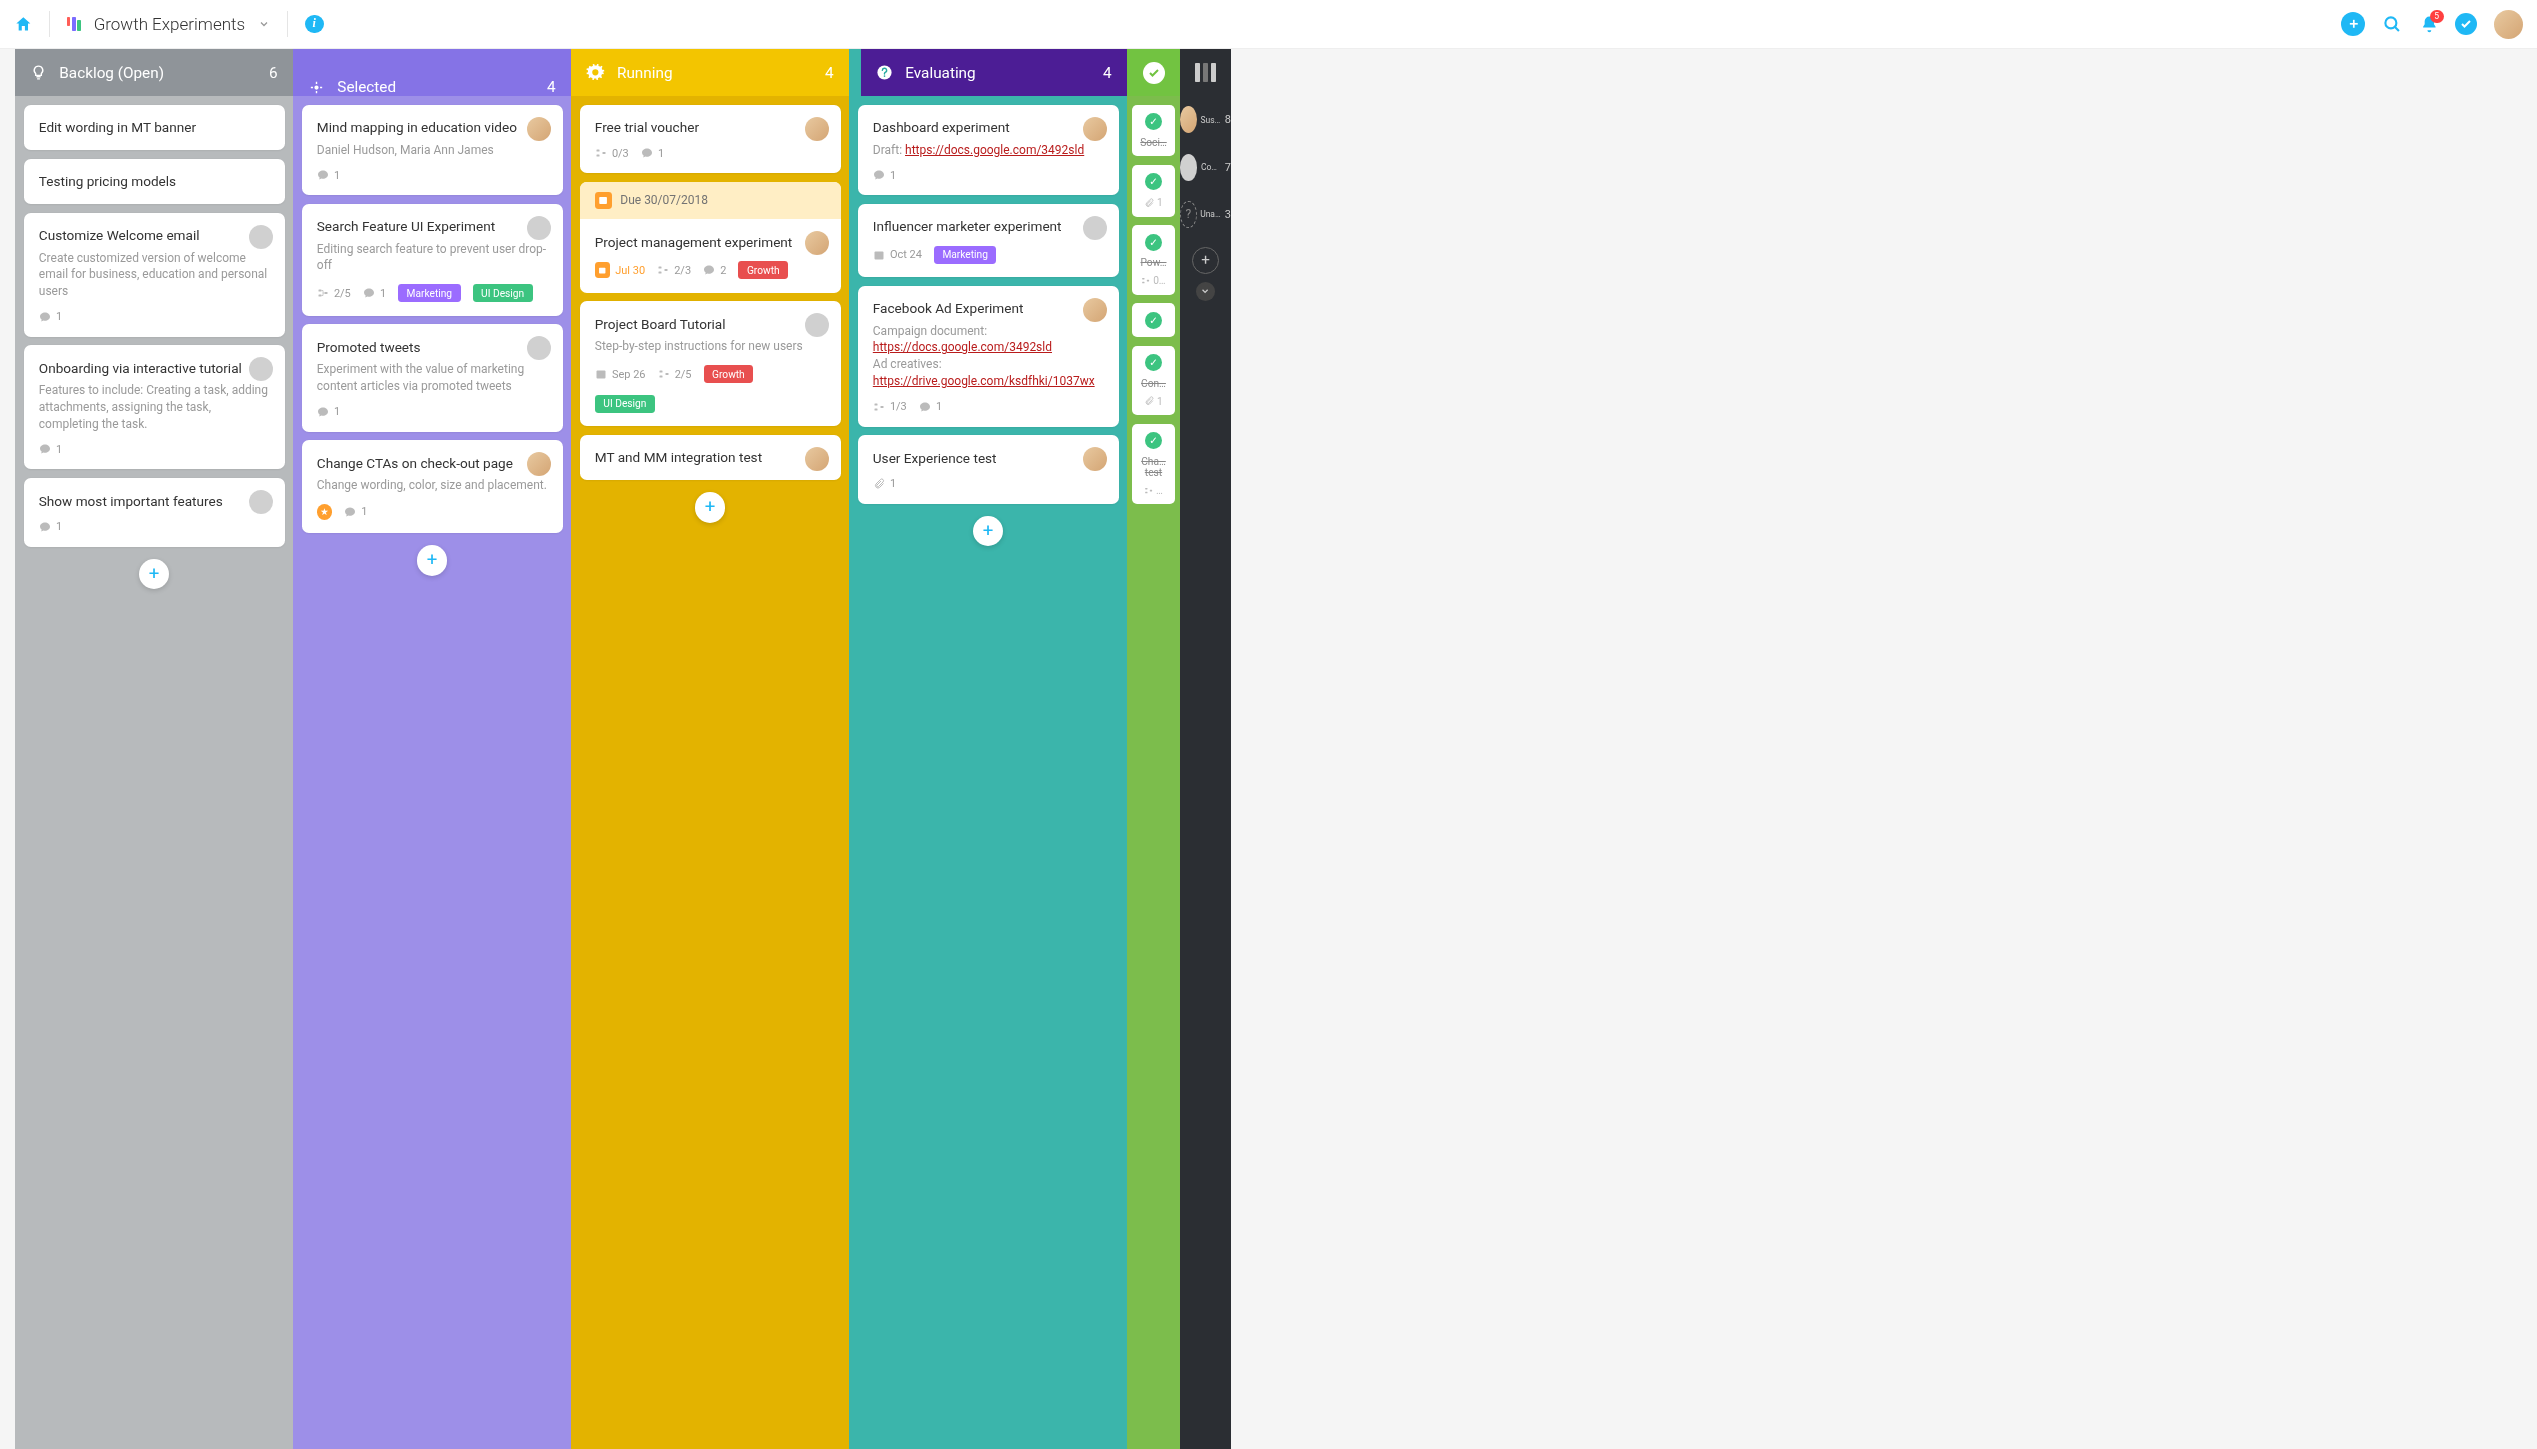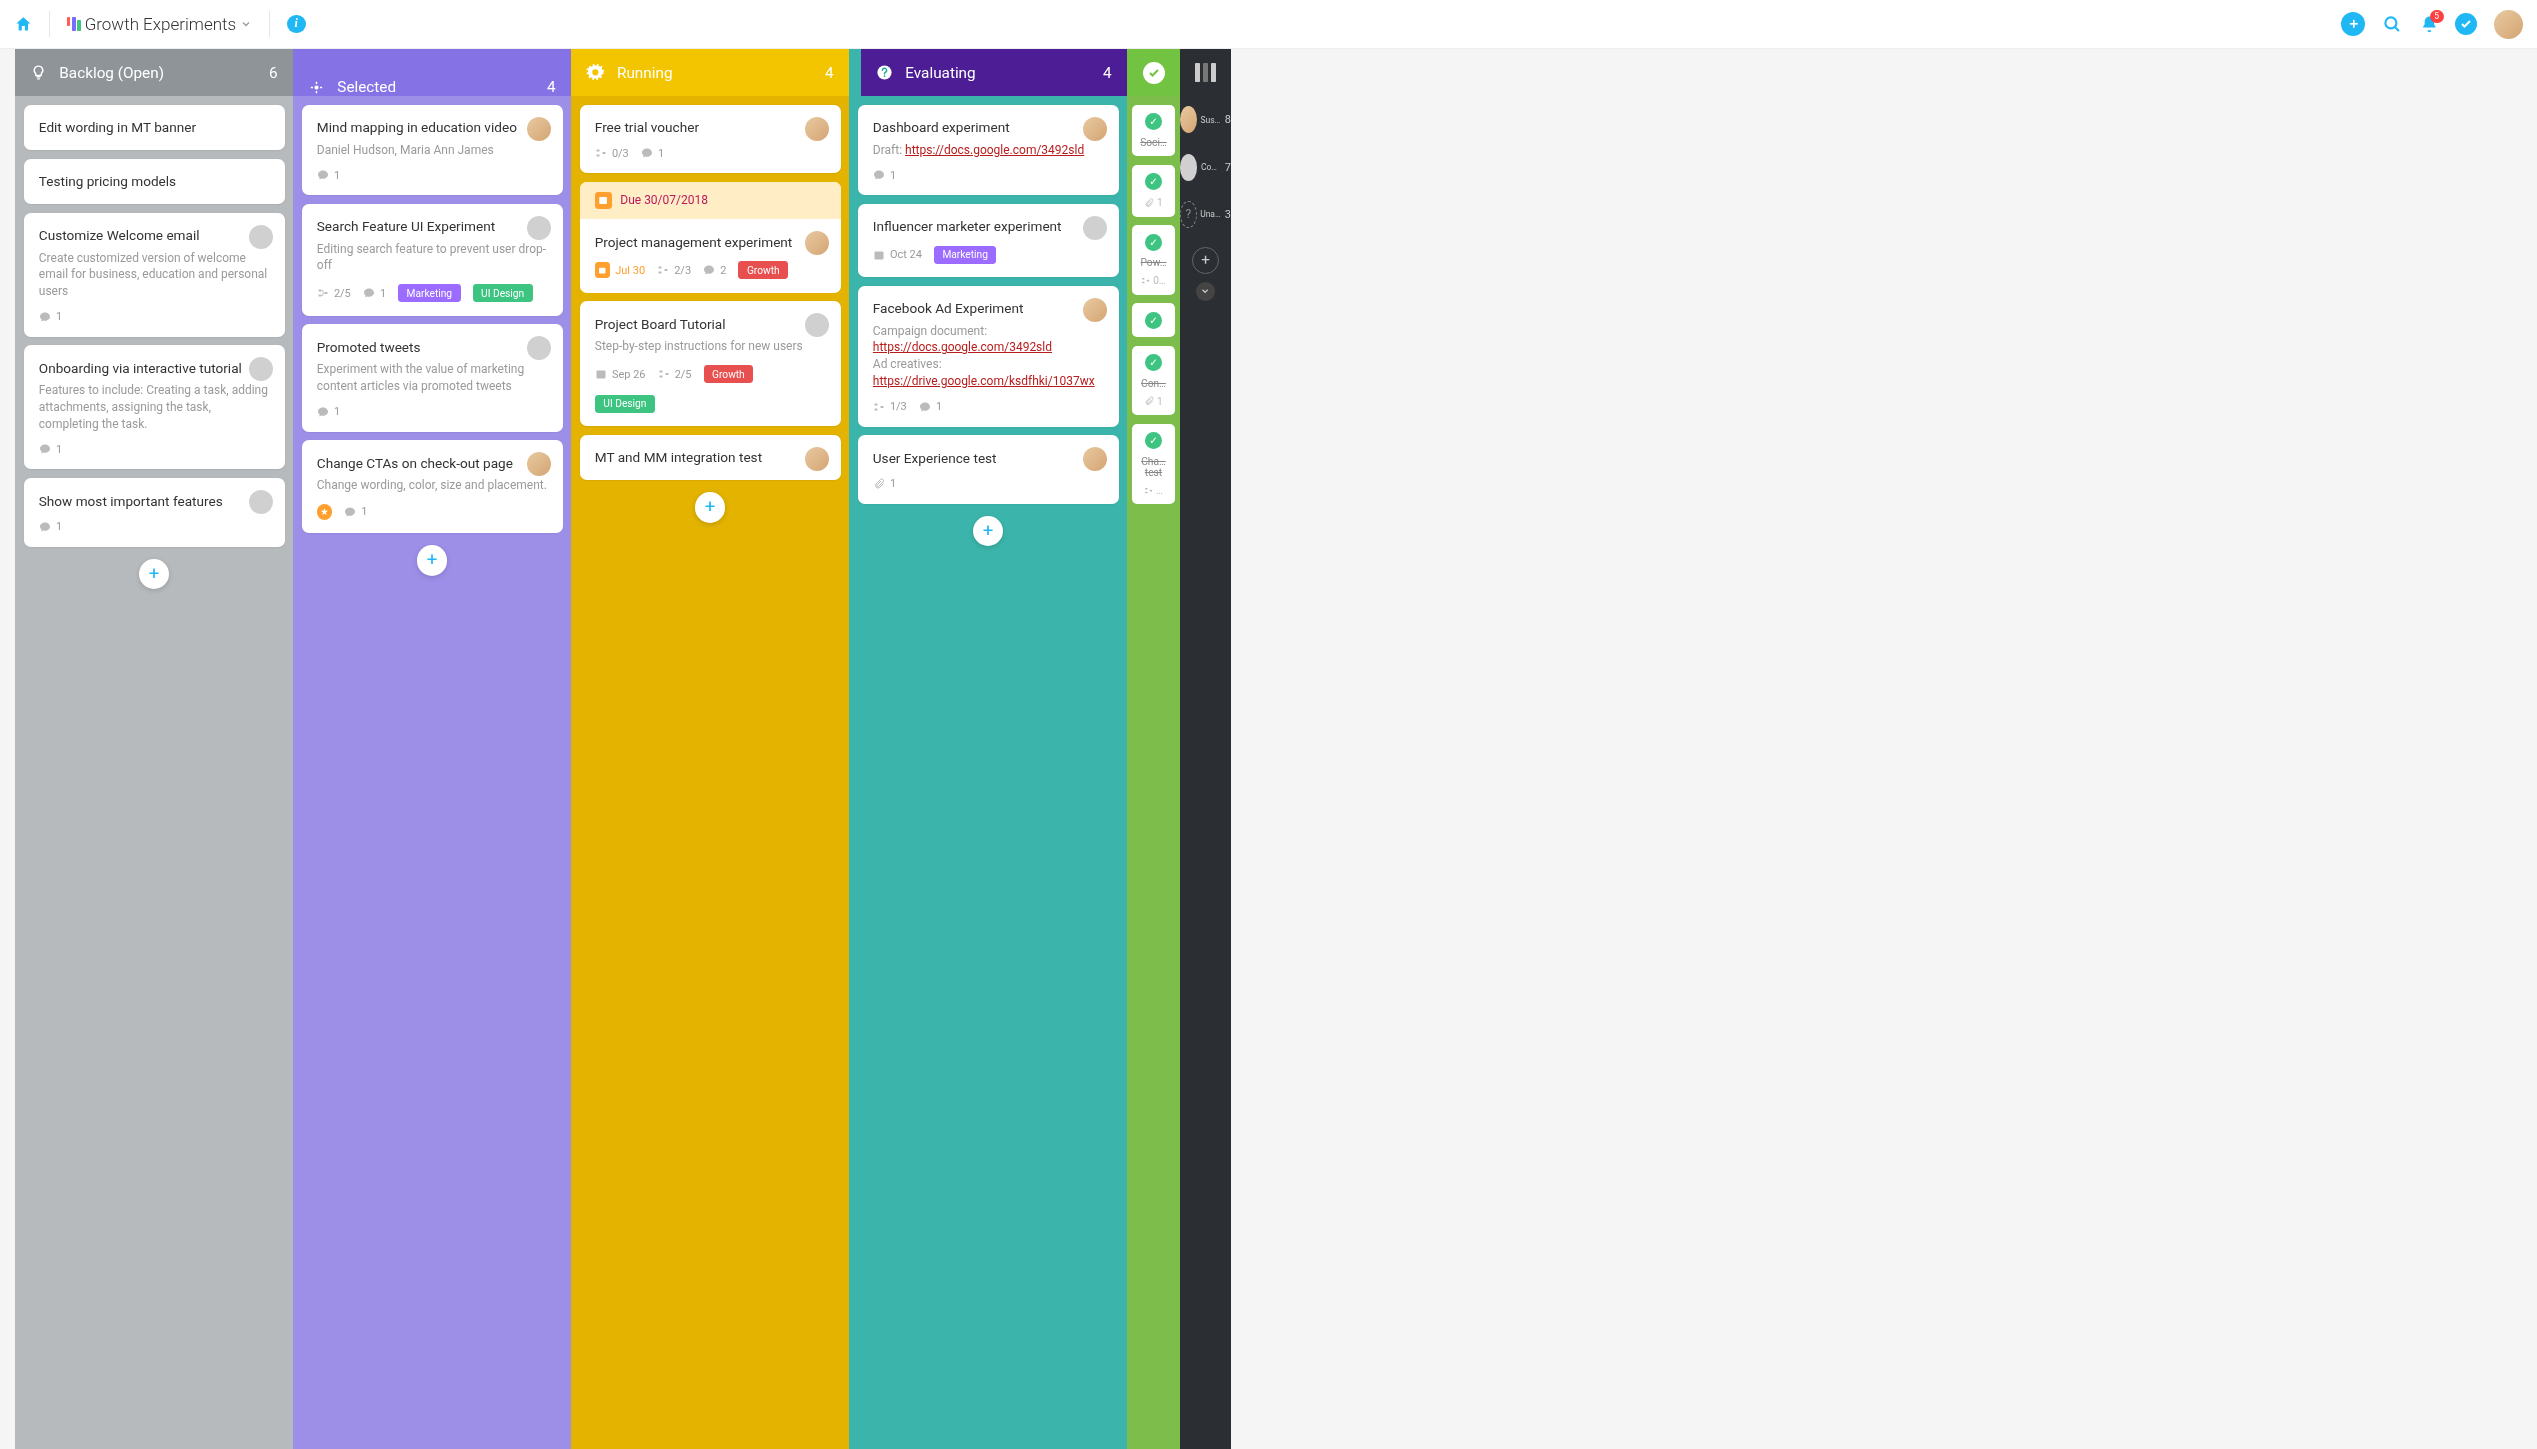"Growth Experiments" .board-selector { gap: 4px -> 13px }
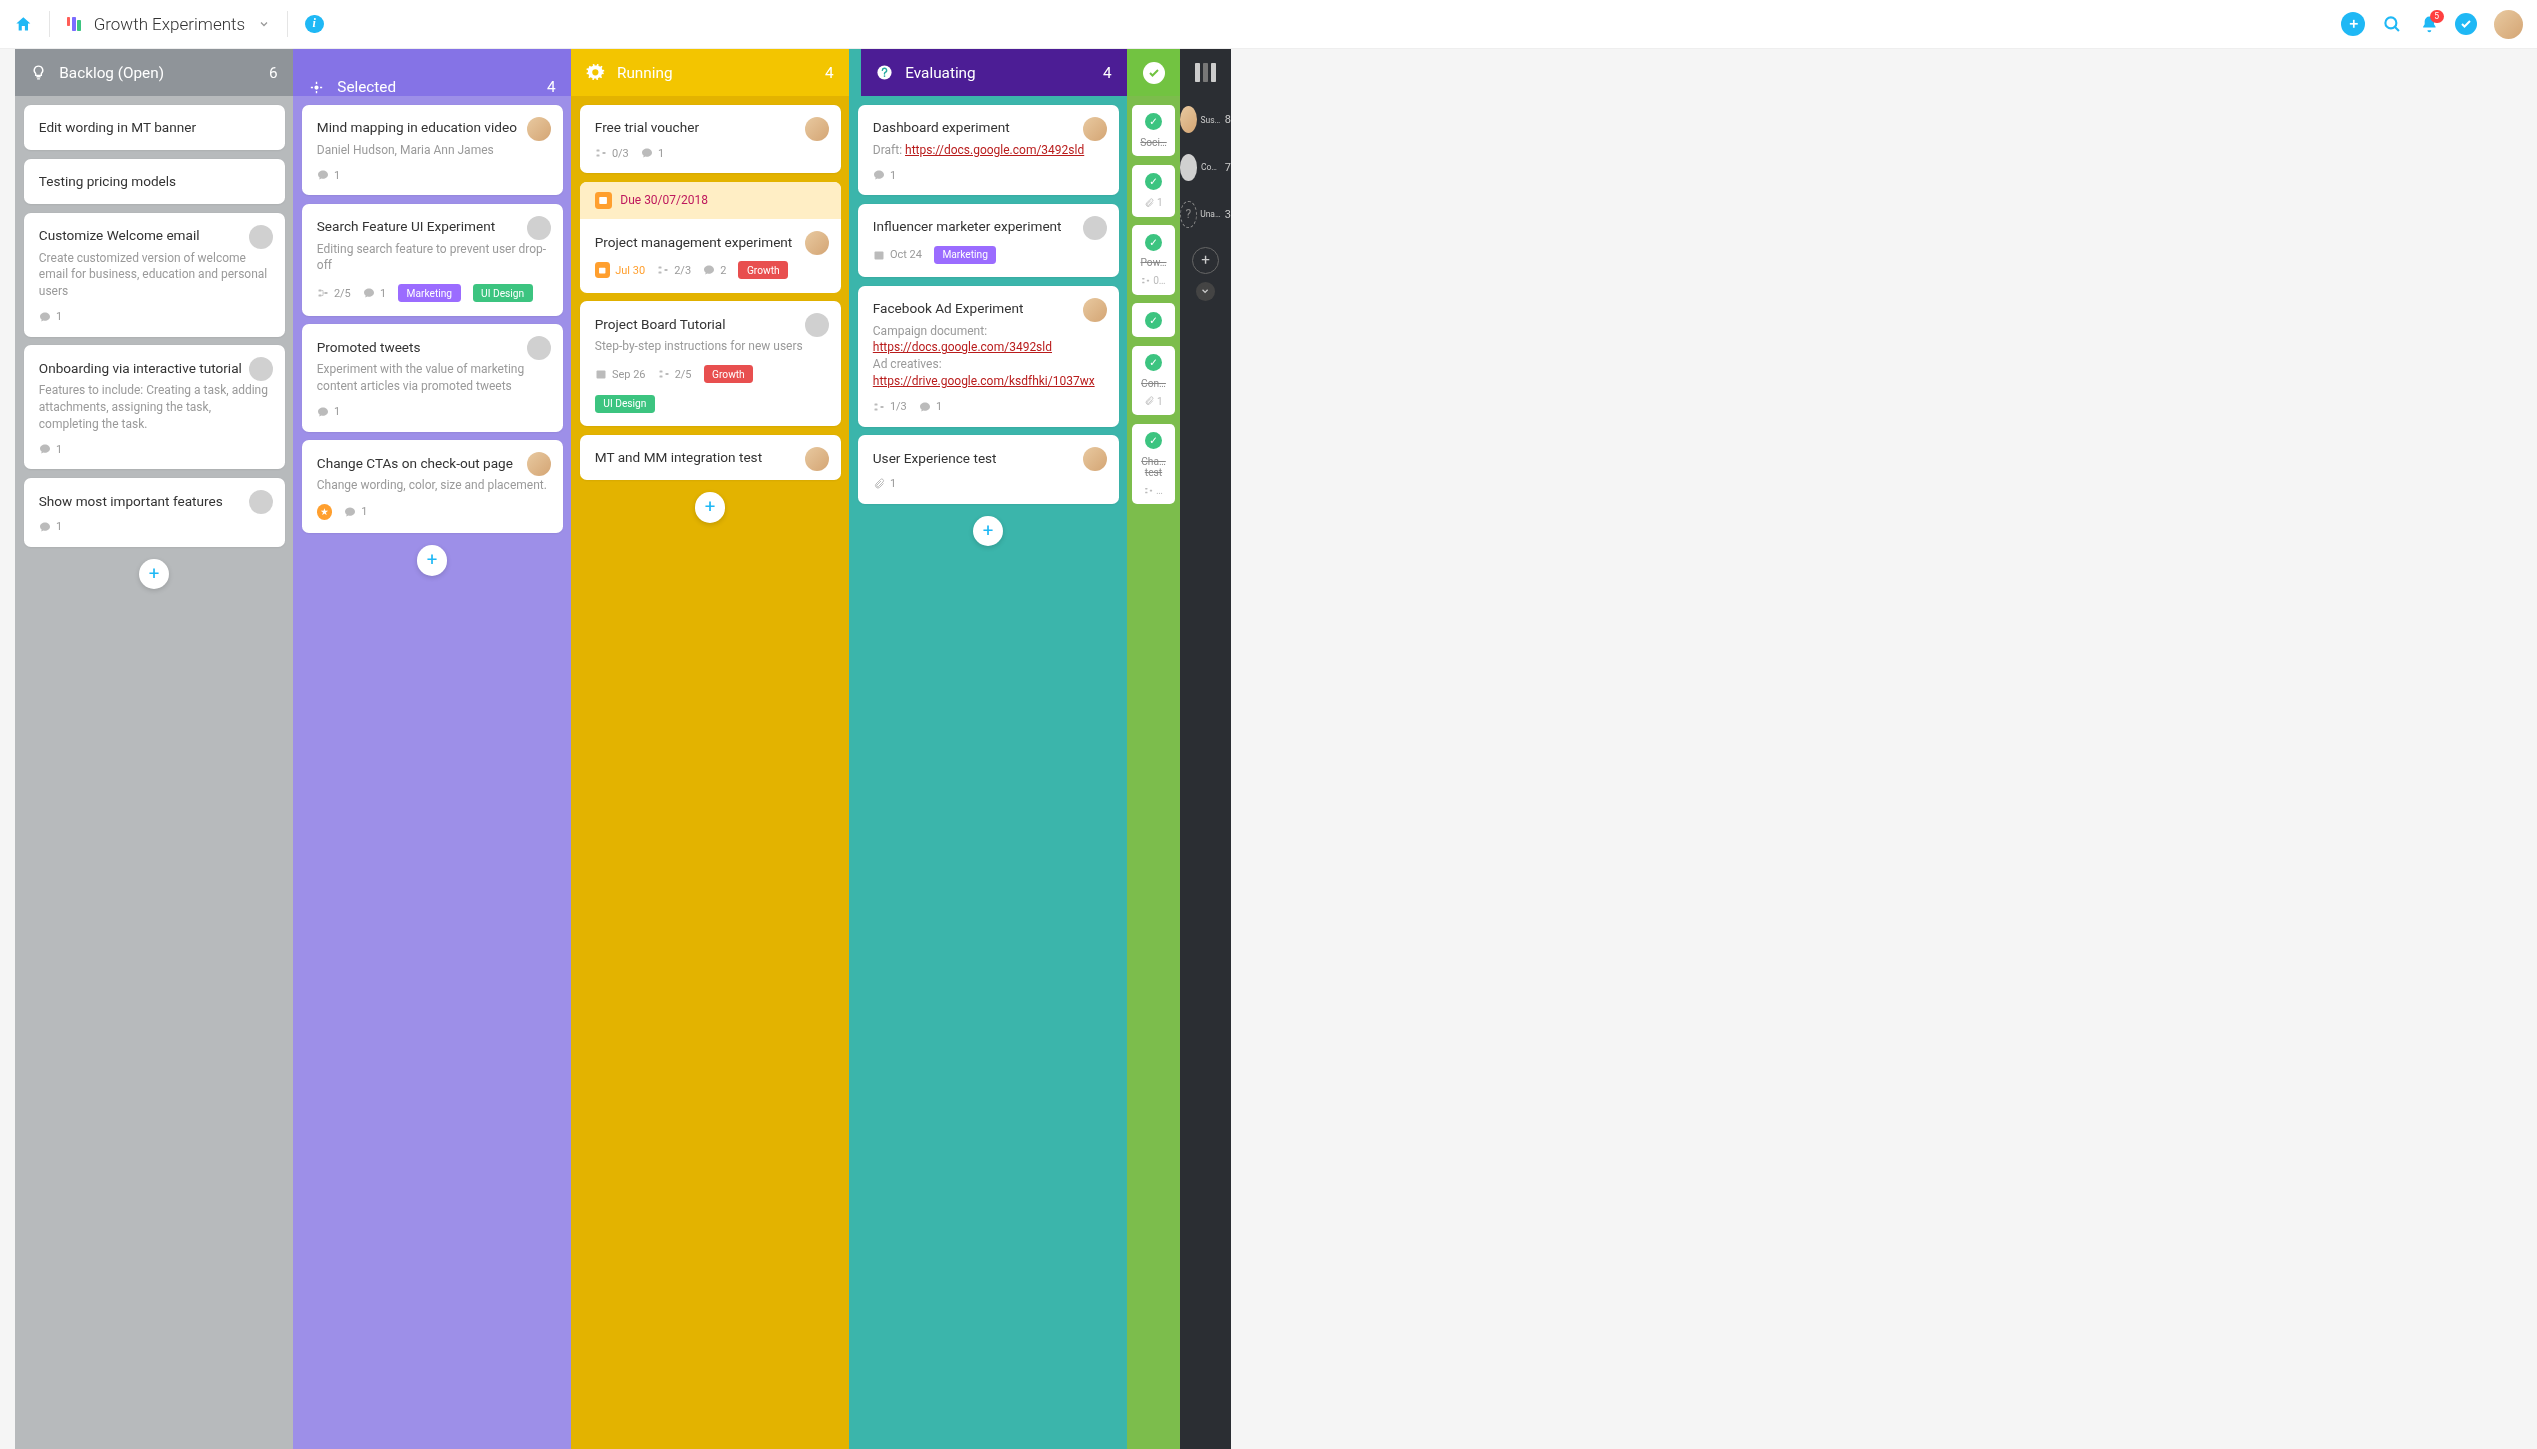"Due 30/07/2018" .due-banner { color: #be185d -> #737373 }
